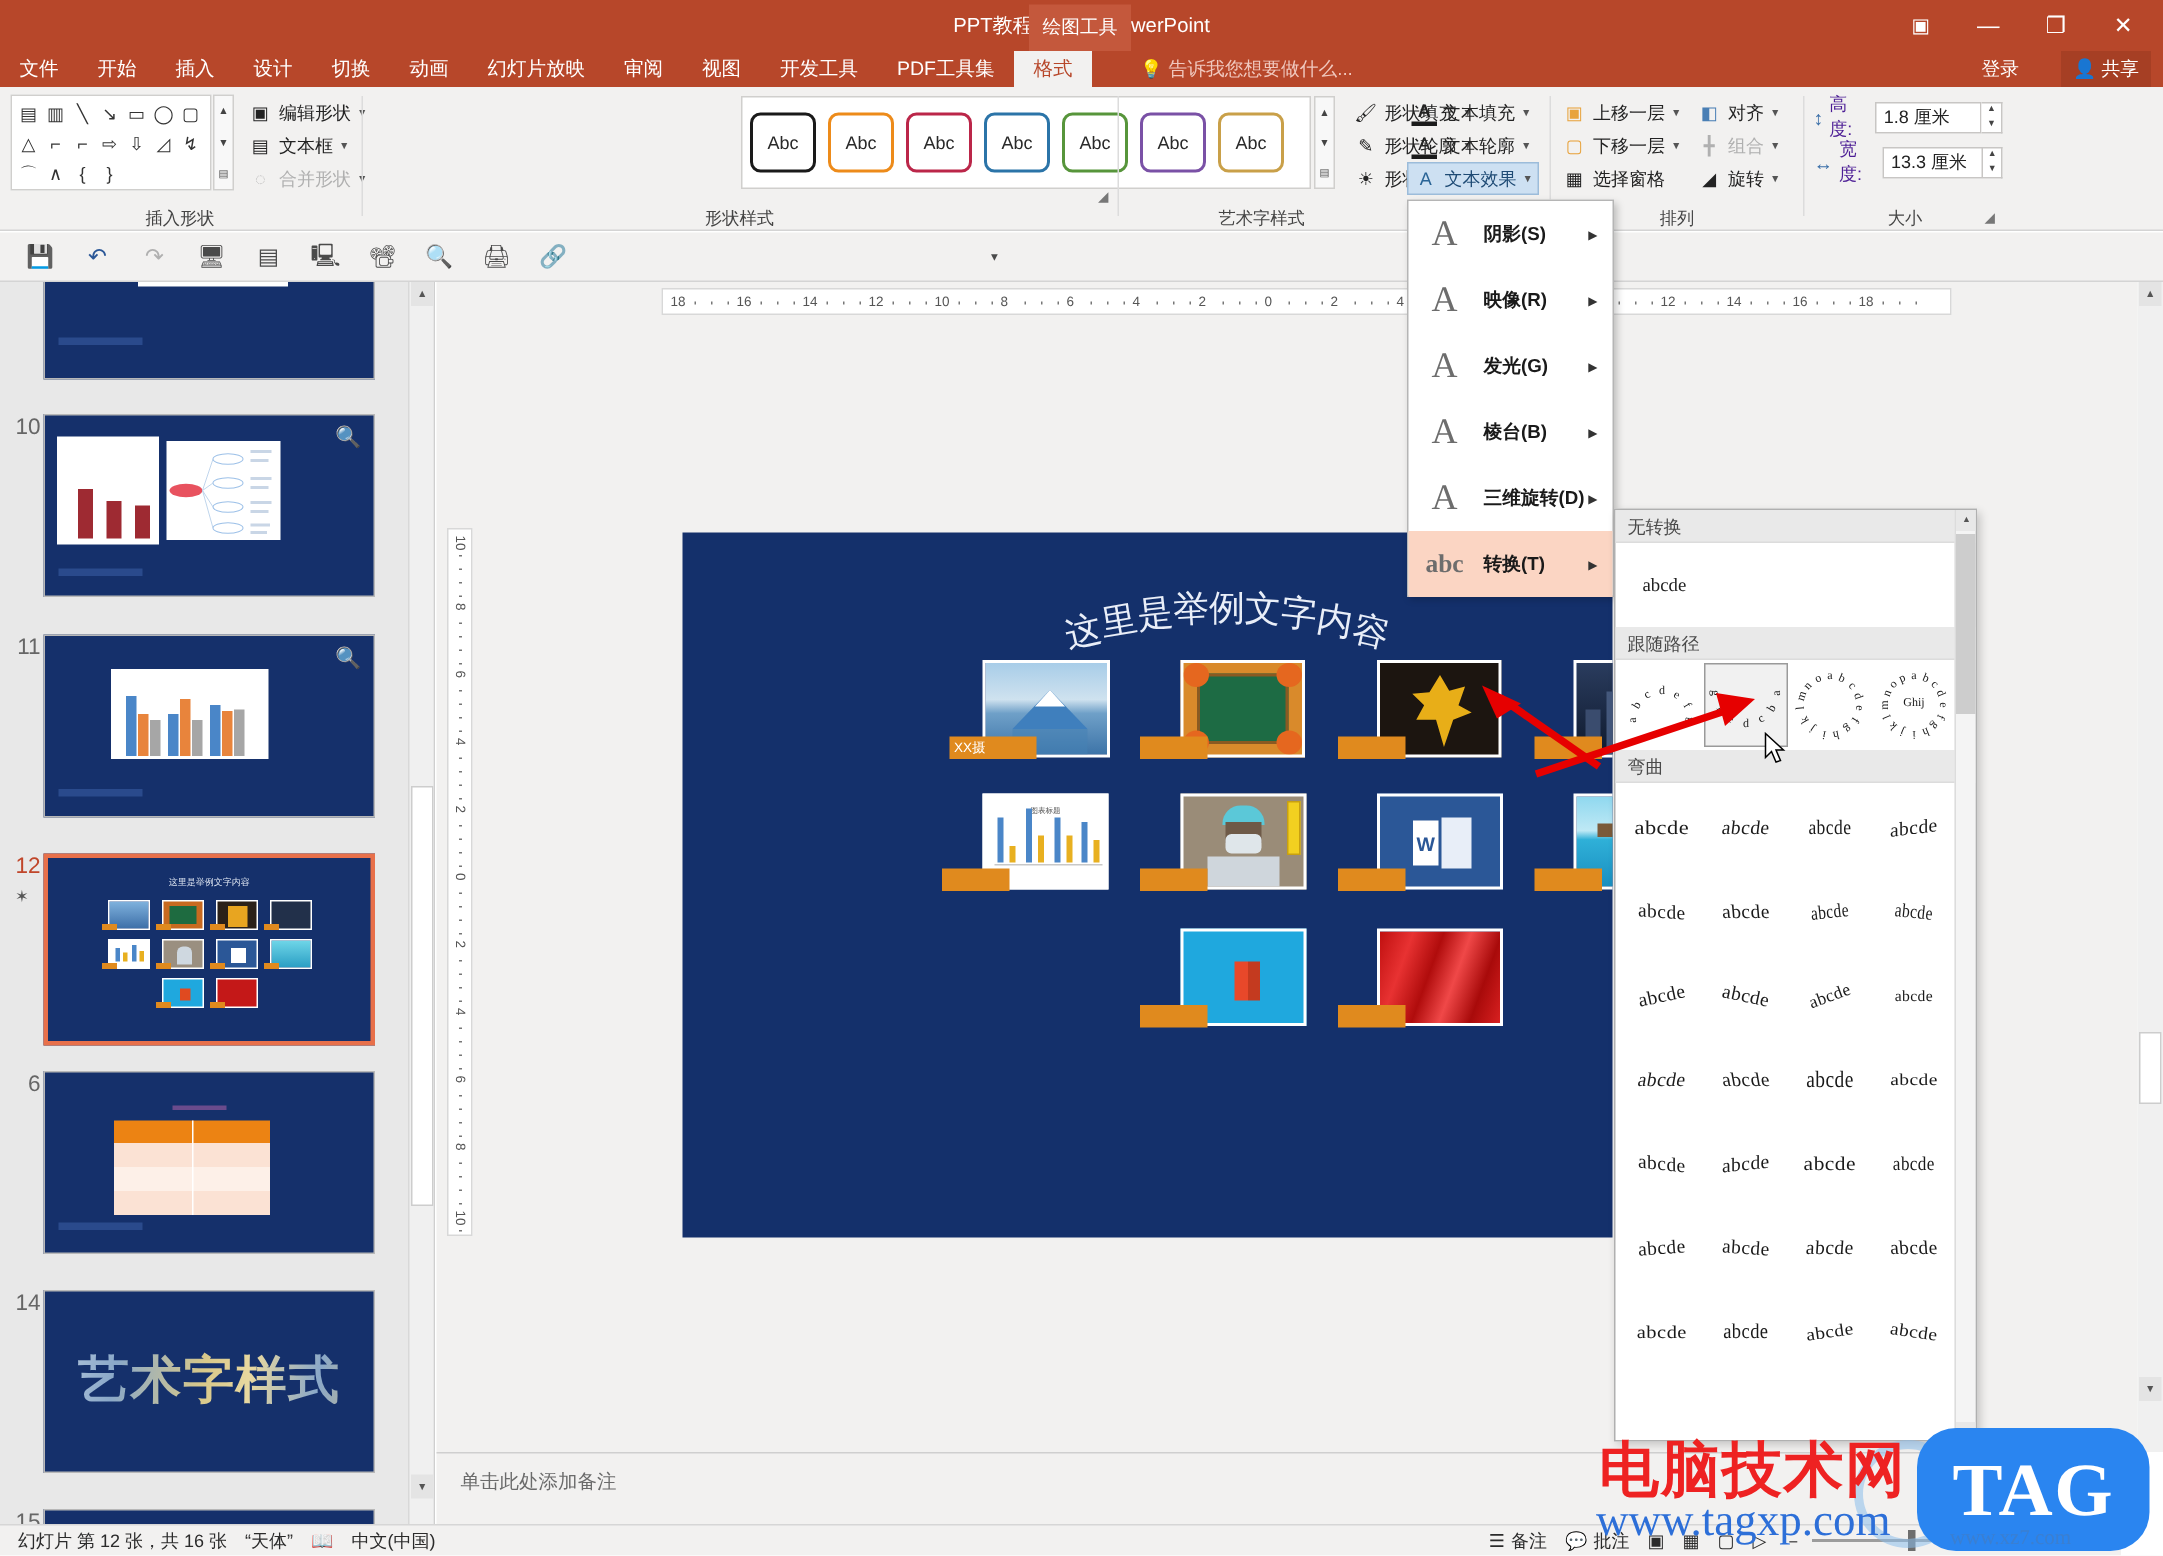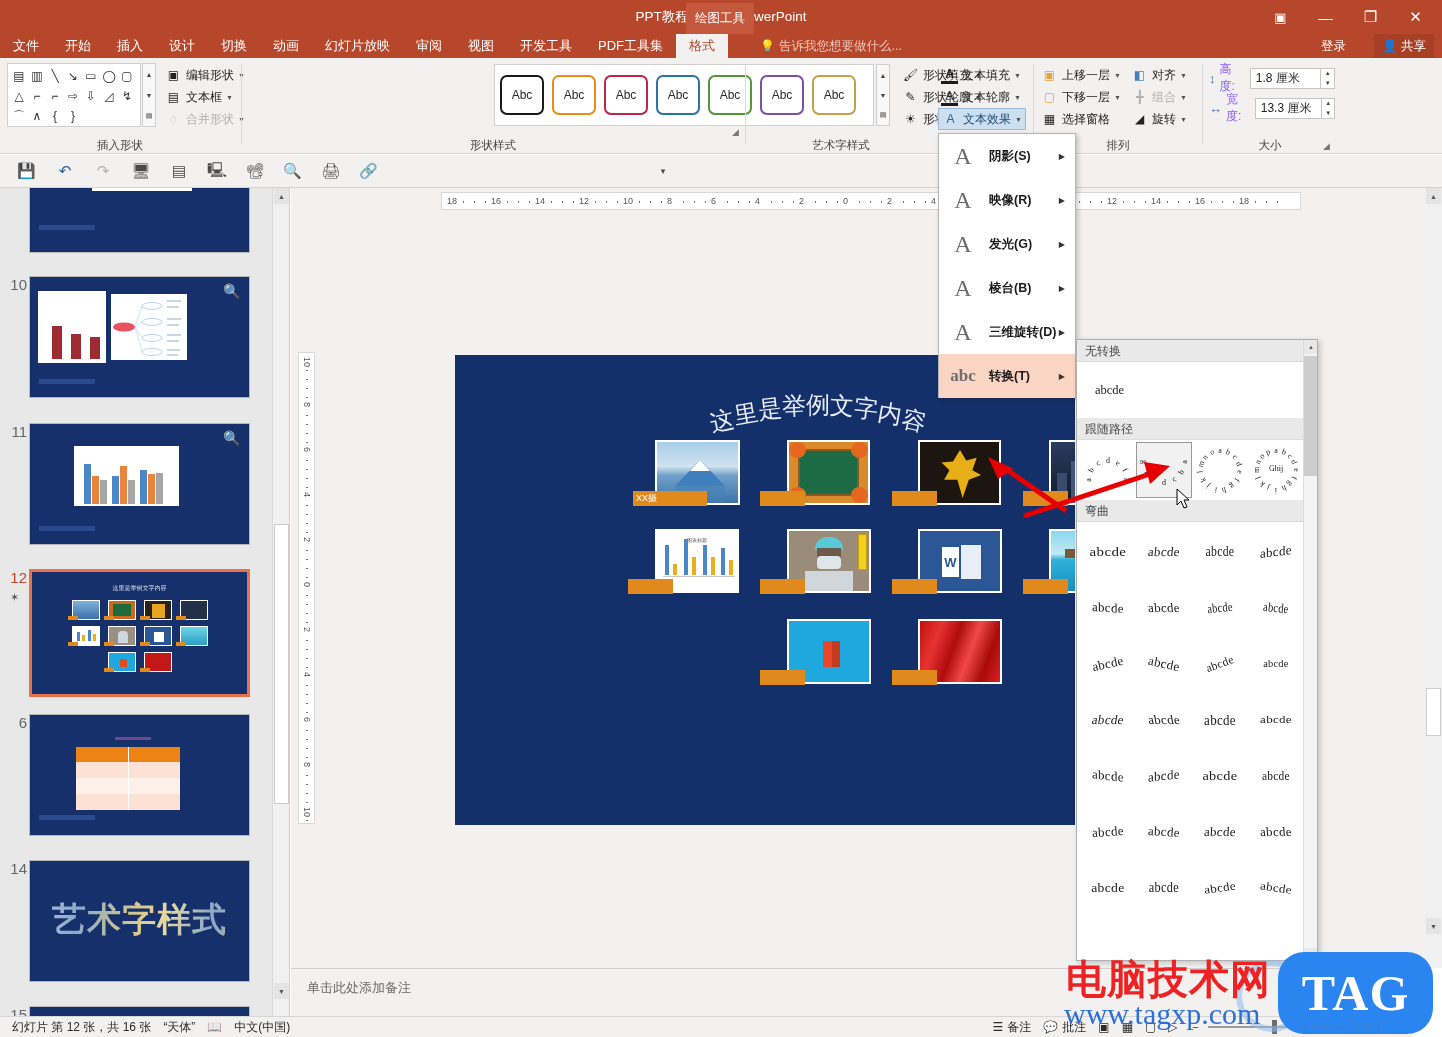"高度:" .size-label { color: #8b5cf6 -> #4c1d95 }
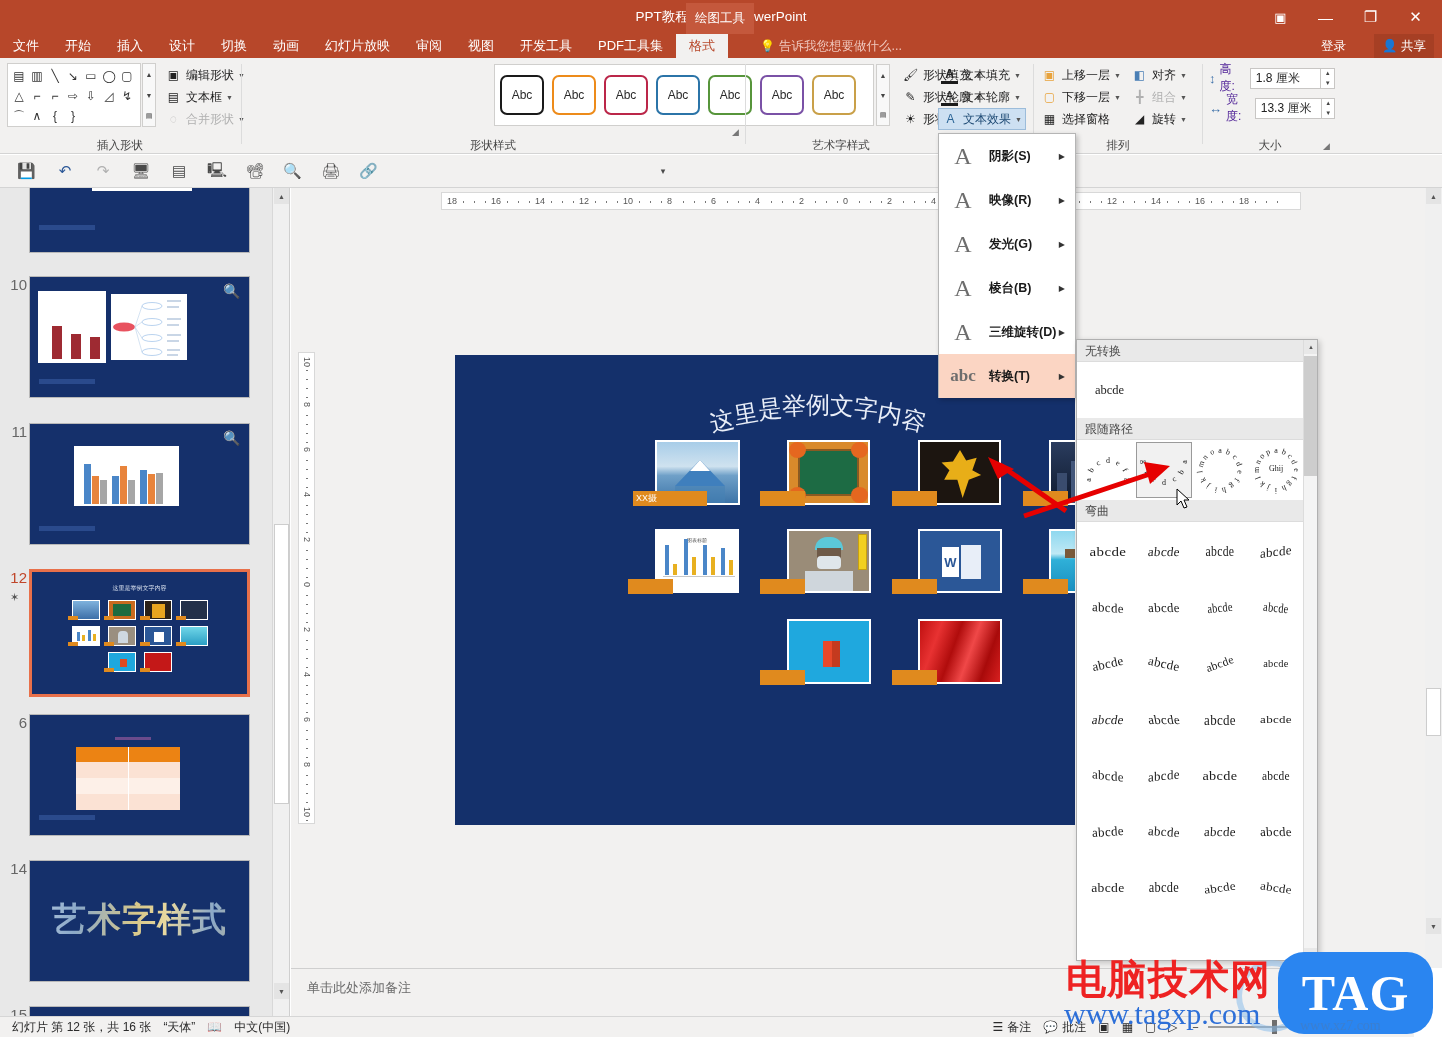"XX摄" div.pic-cap { width: 74px -> 58px }
